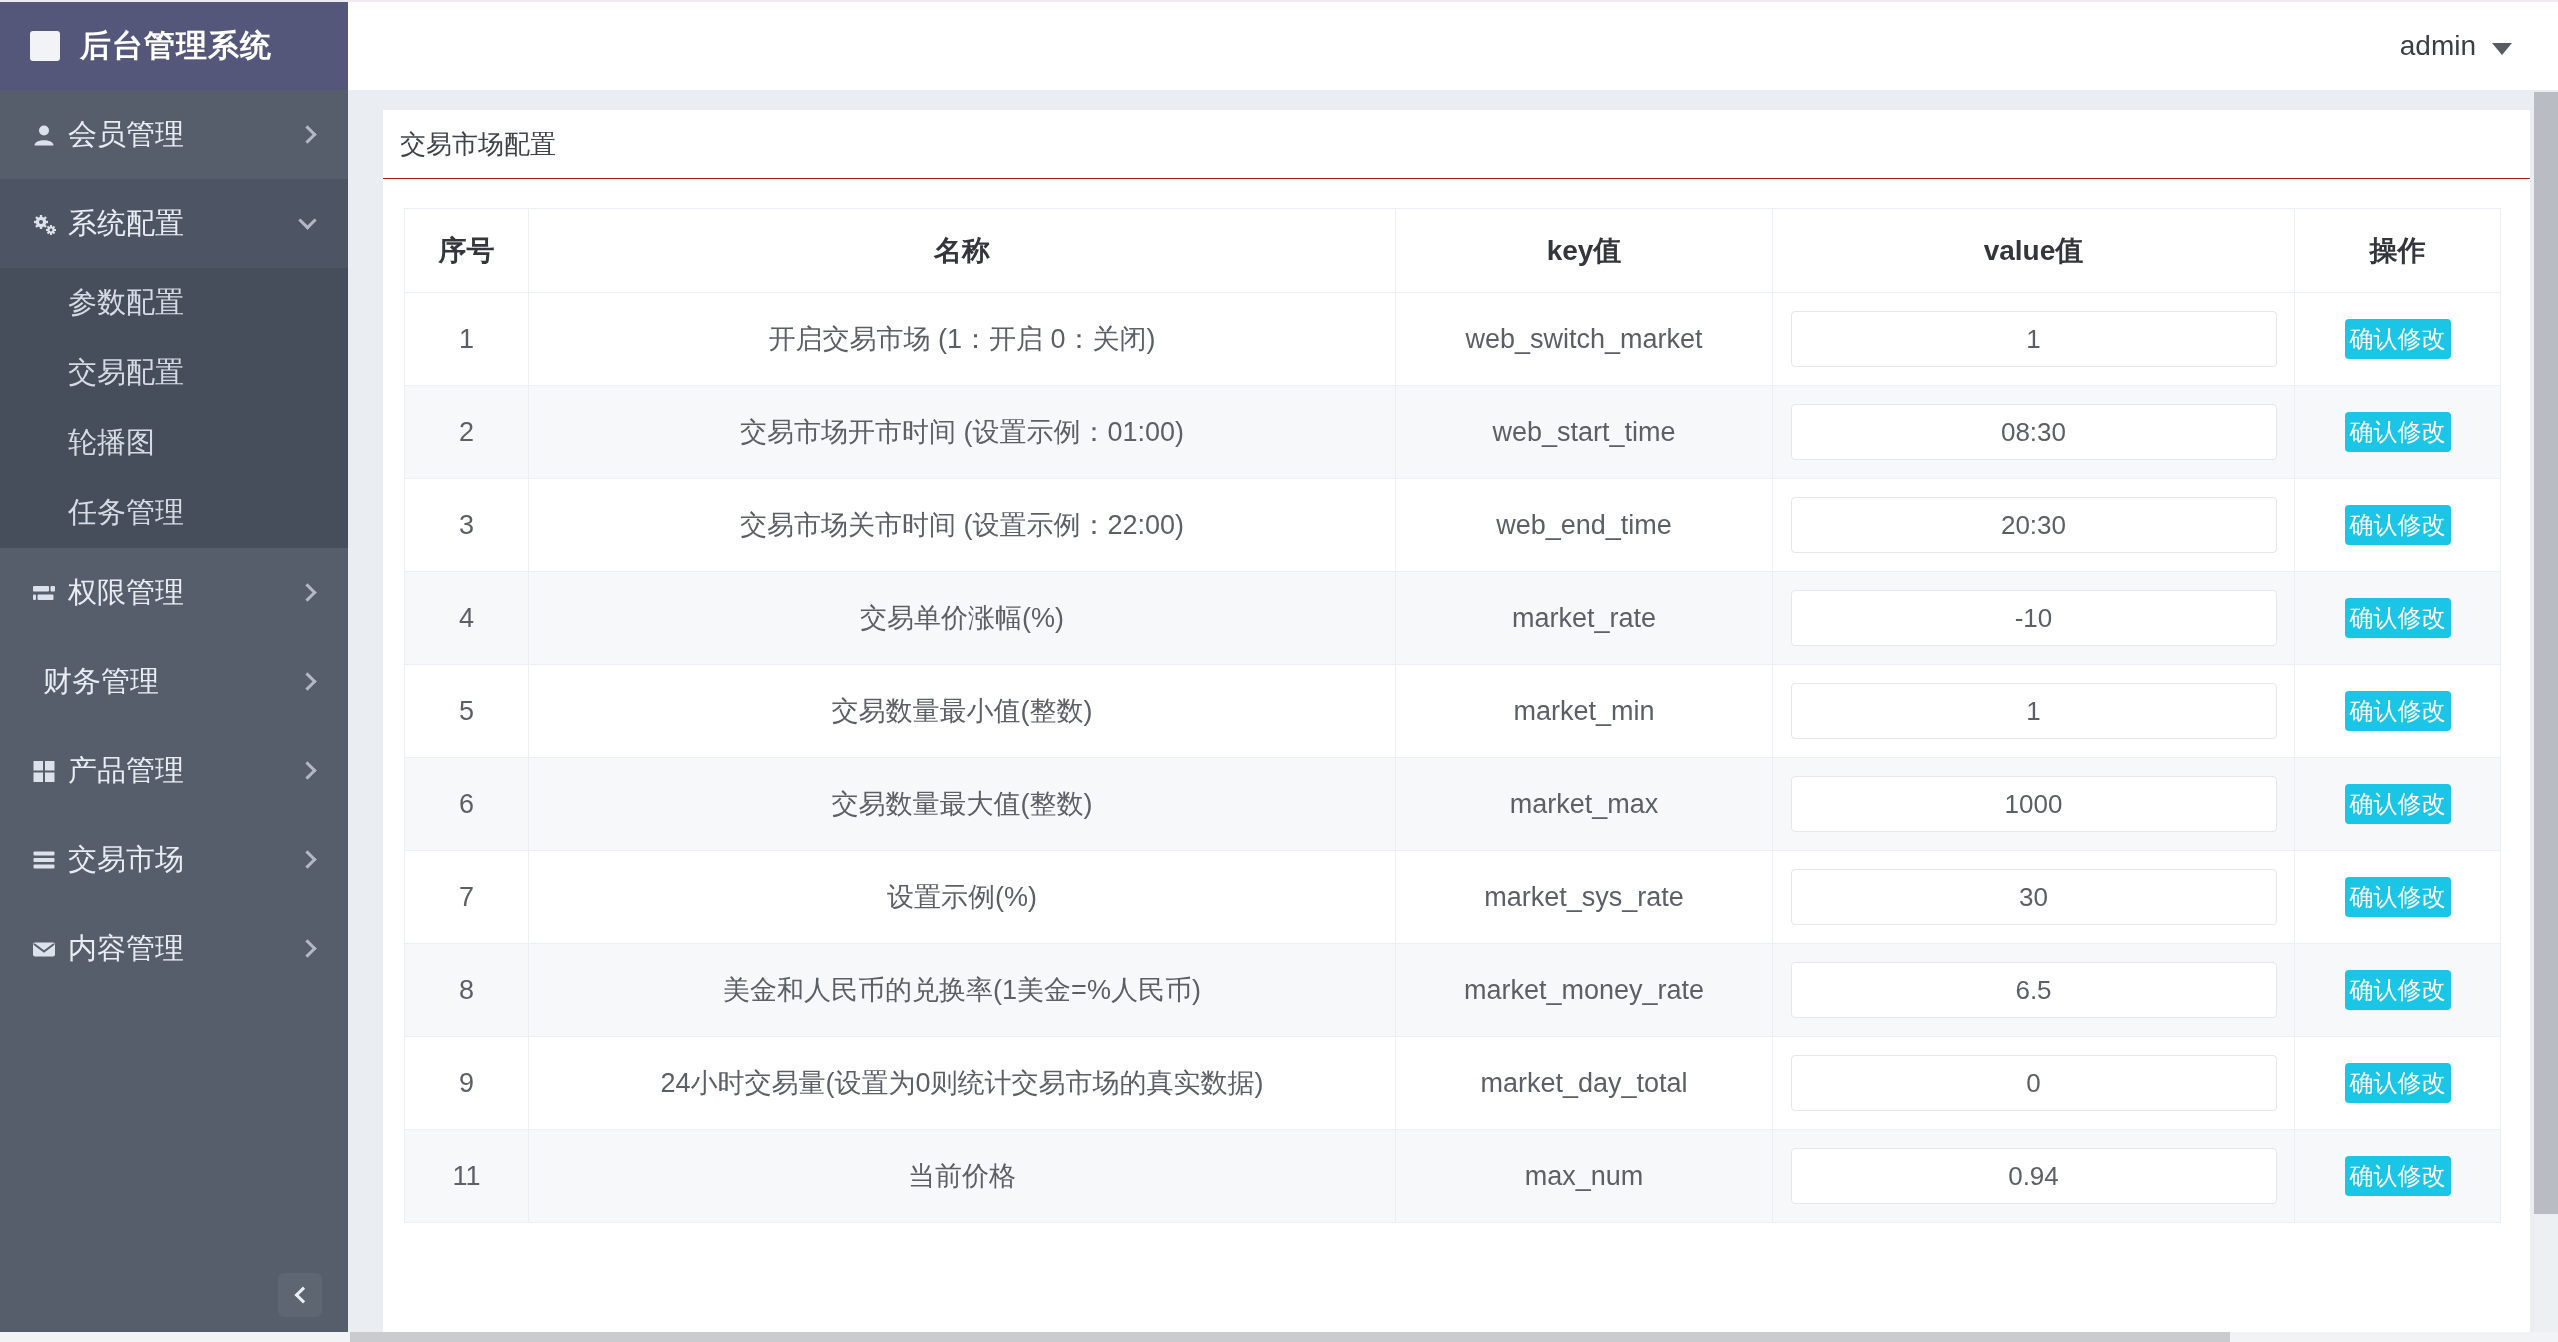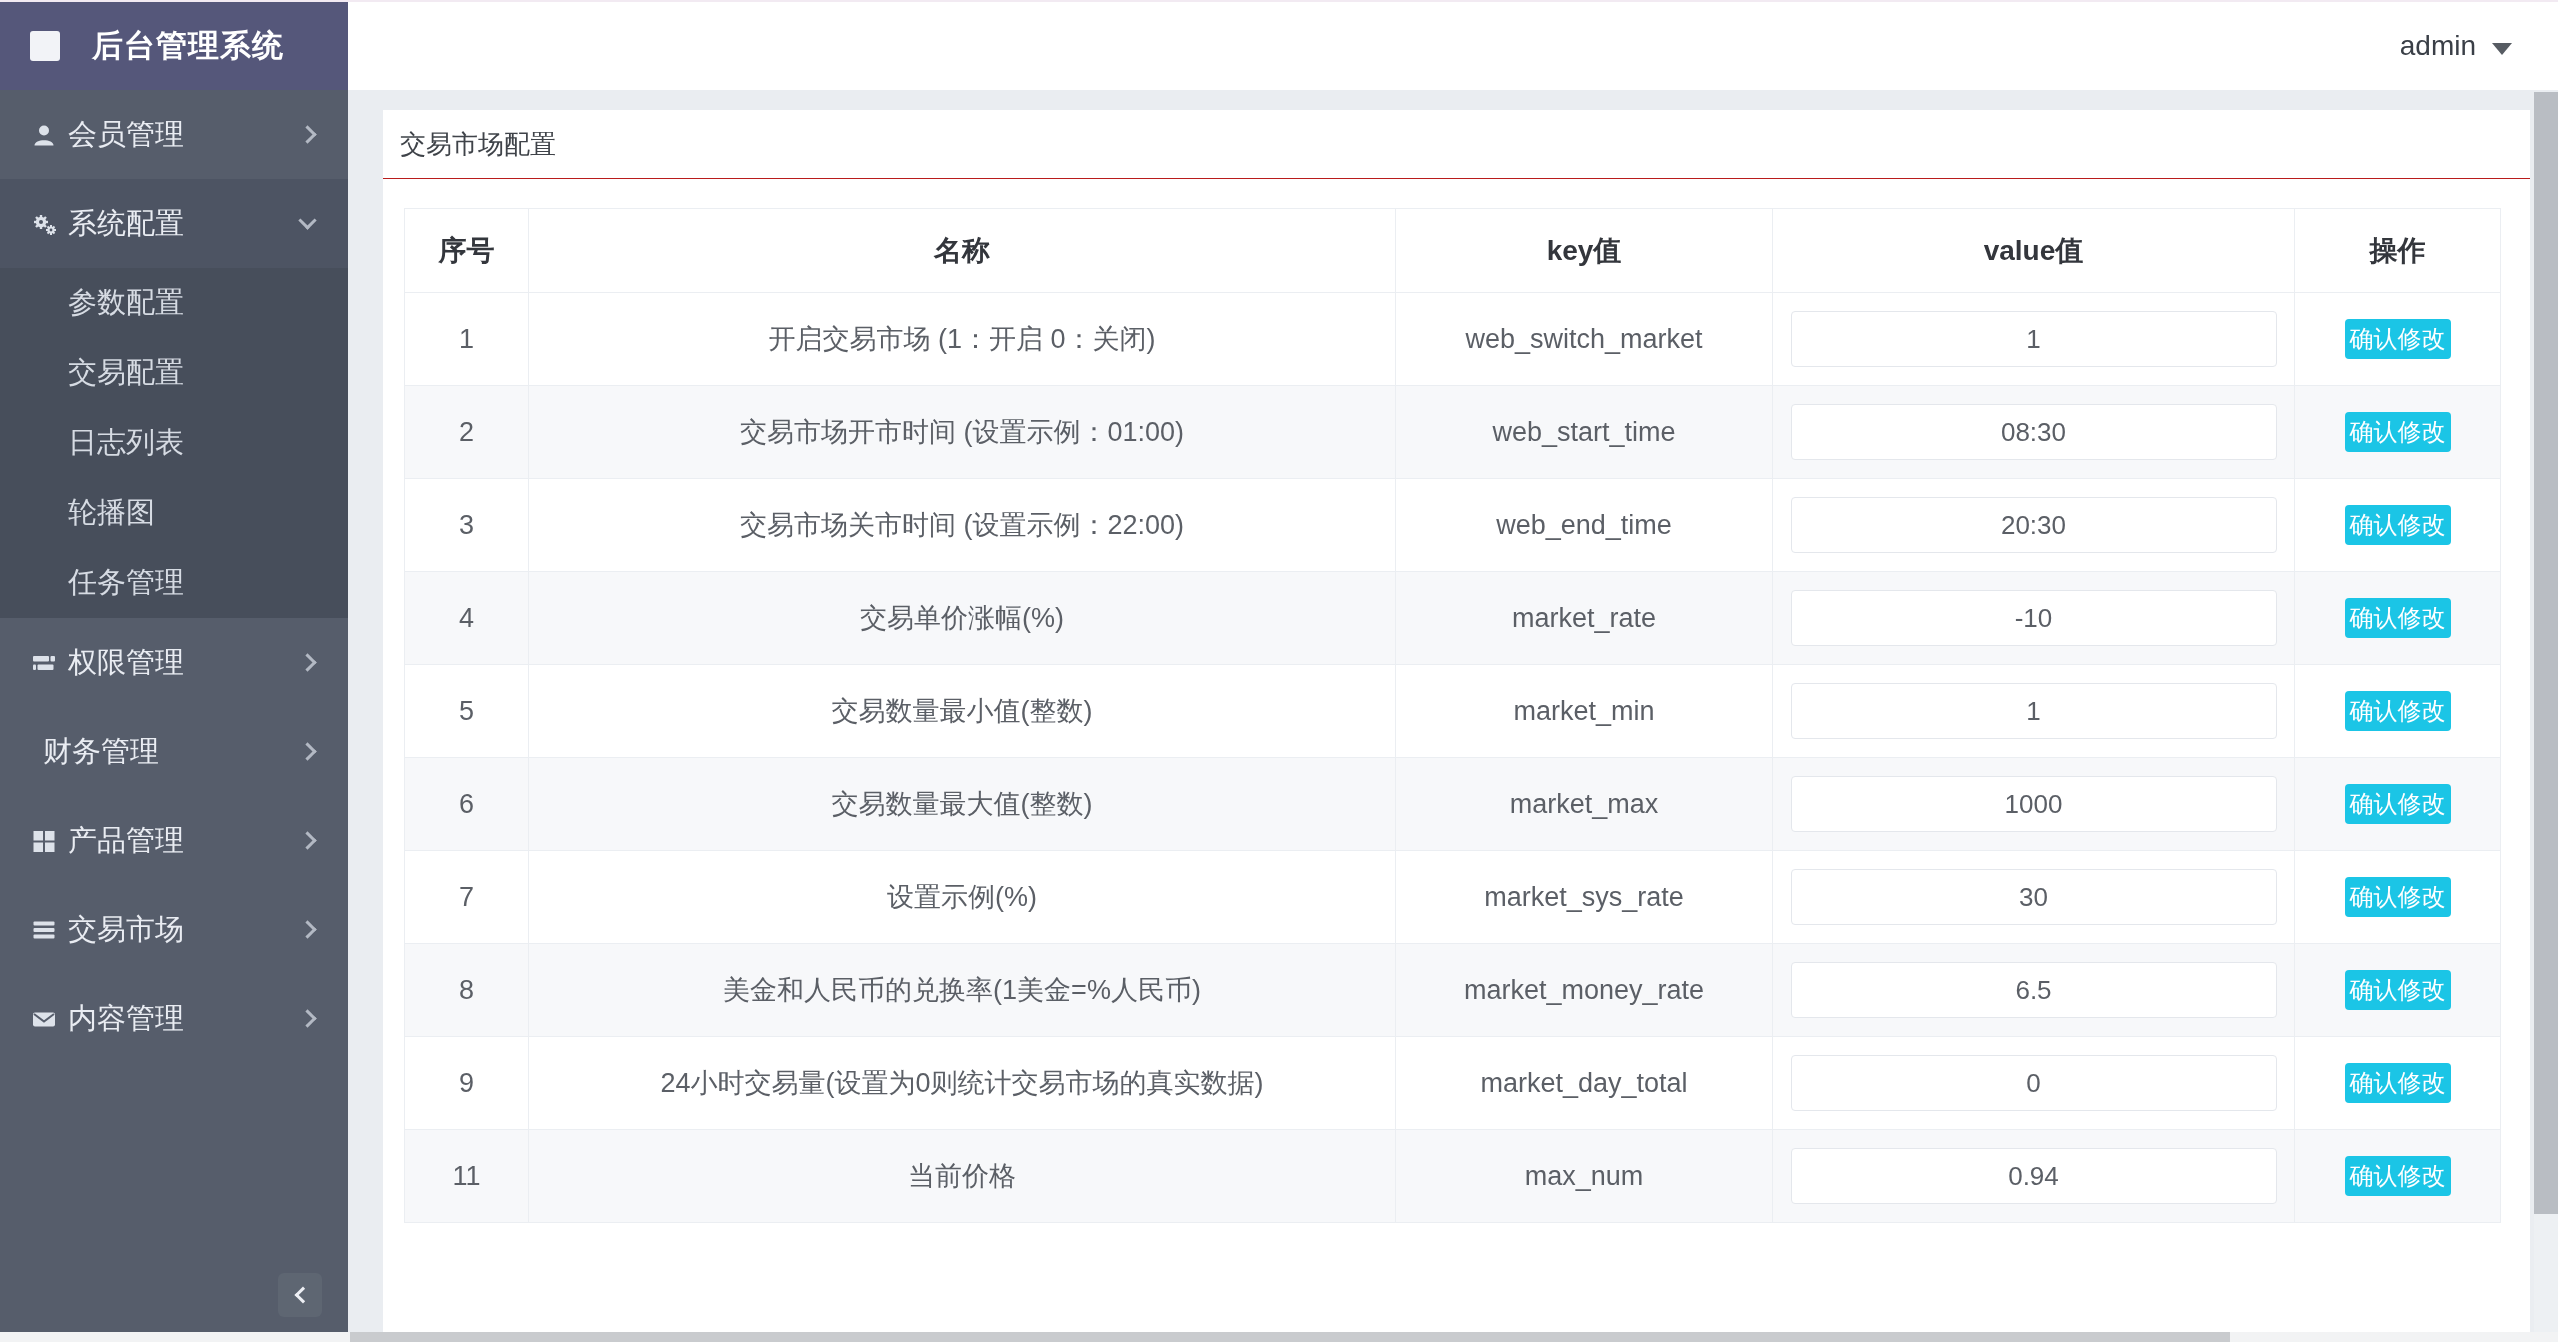"后台管理系统" .logo-text { margin-left: 32px -> 20px }
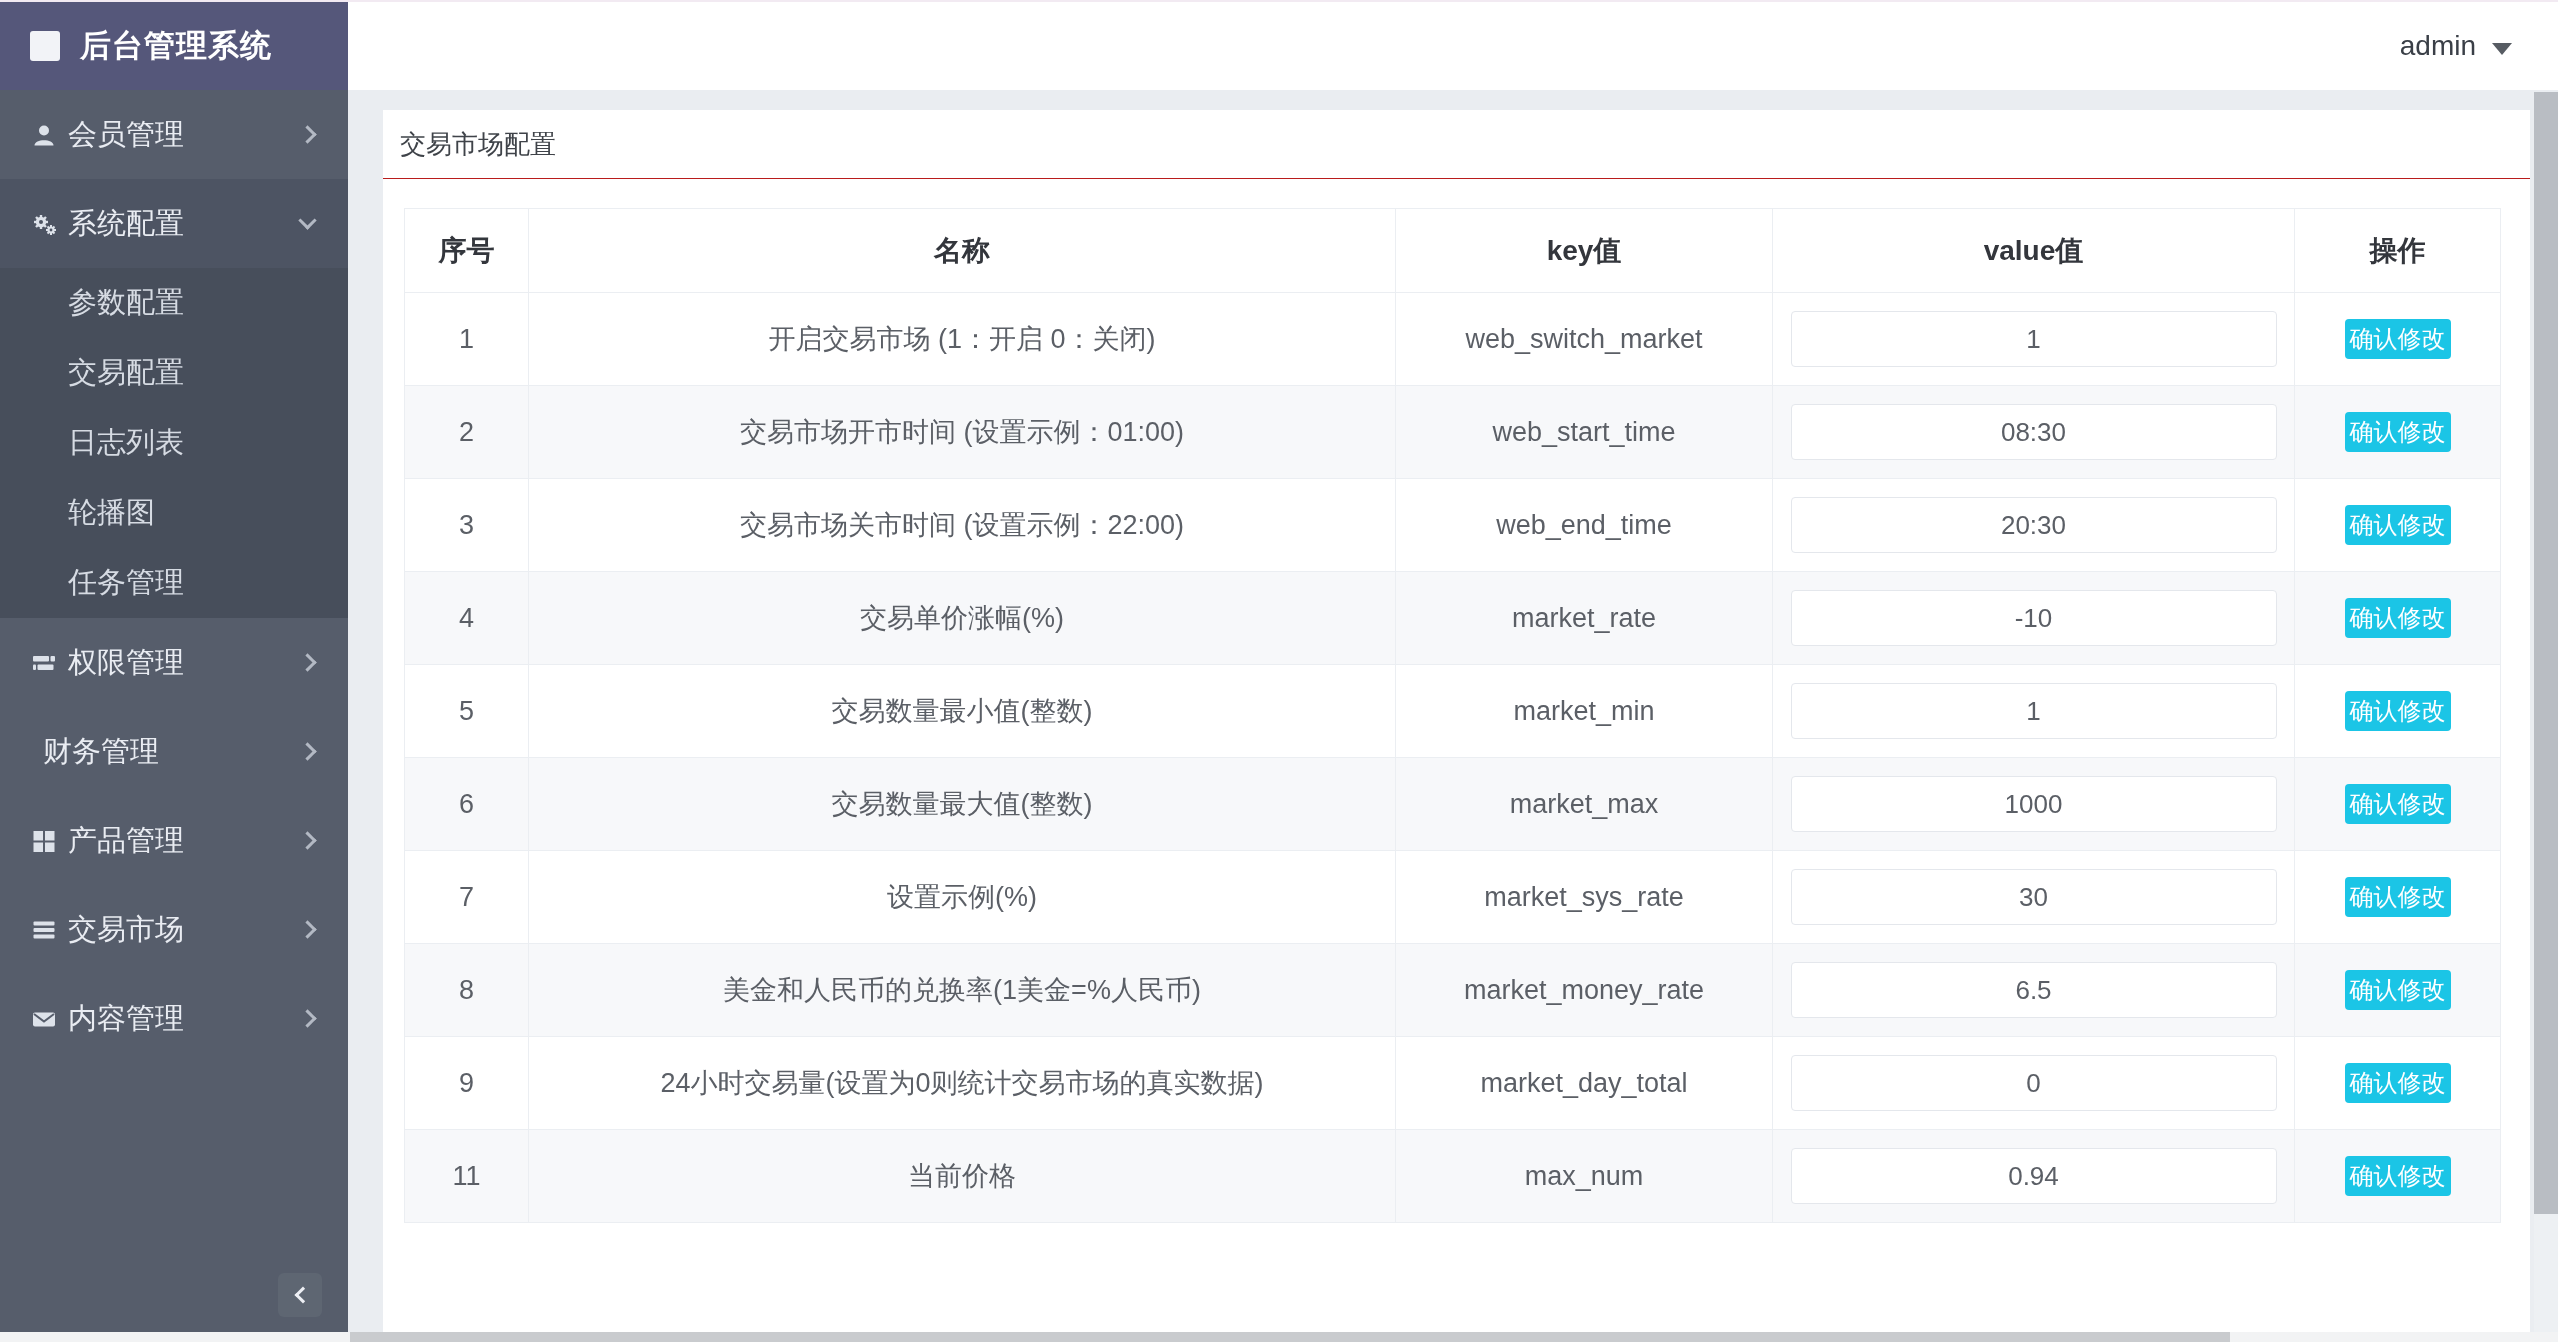"日志列表" div.menu-item { html: <div> <span>日志列表</span> </div> -> none }
